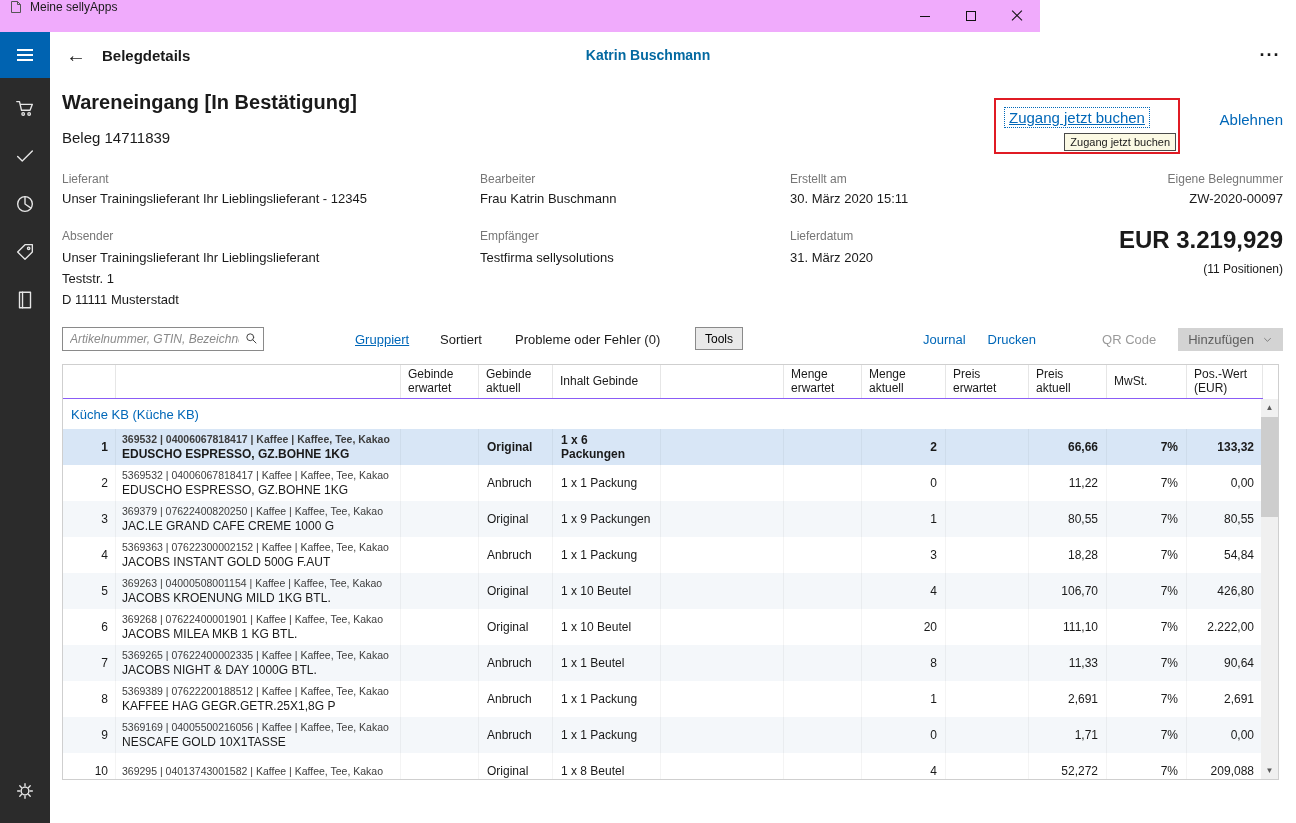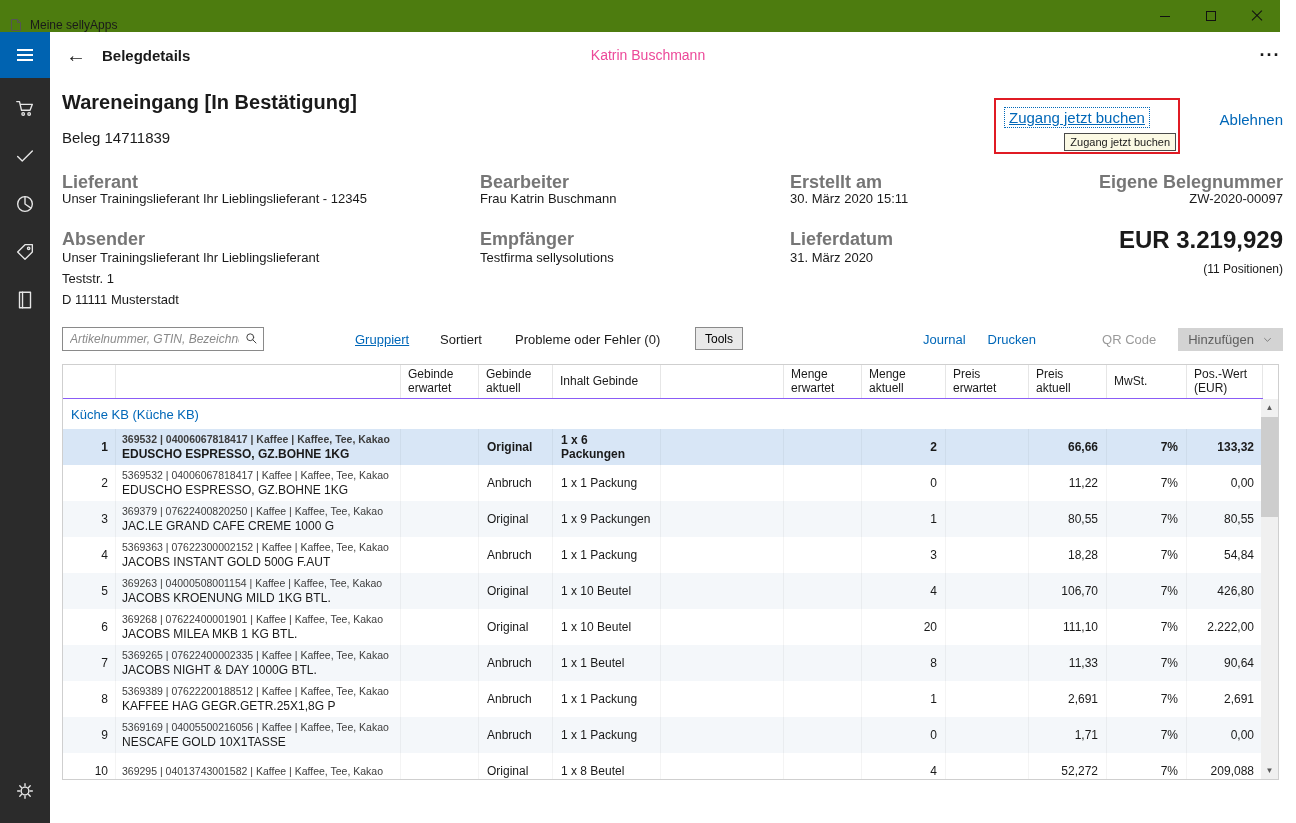"Meine sellyApps" .titlebar { align-items: flex-end -> flex-start; background: #4d7c0f -> #f0abfc; width: 1280px -> 1040px }
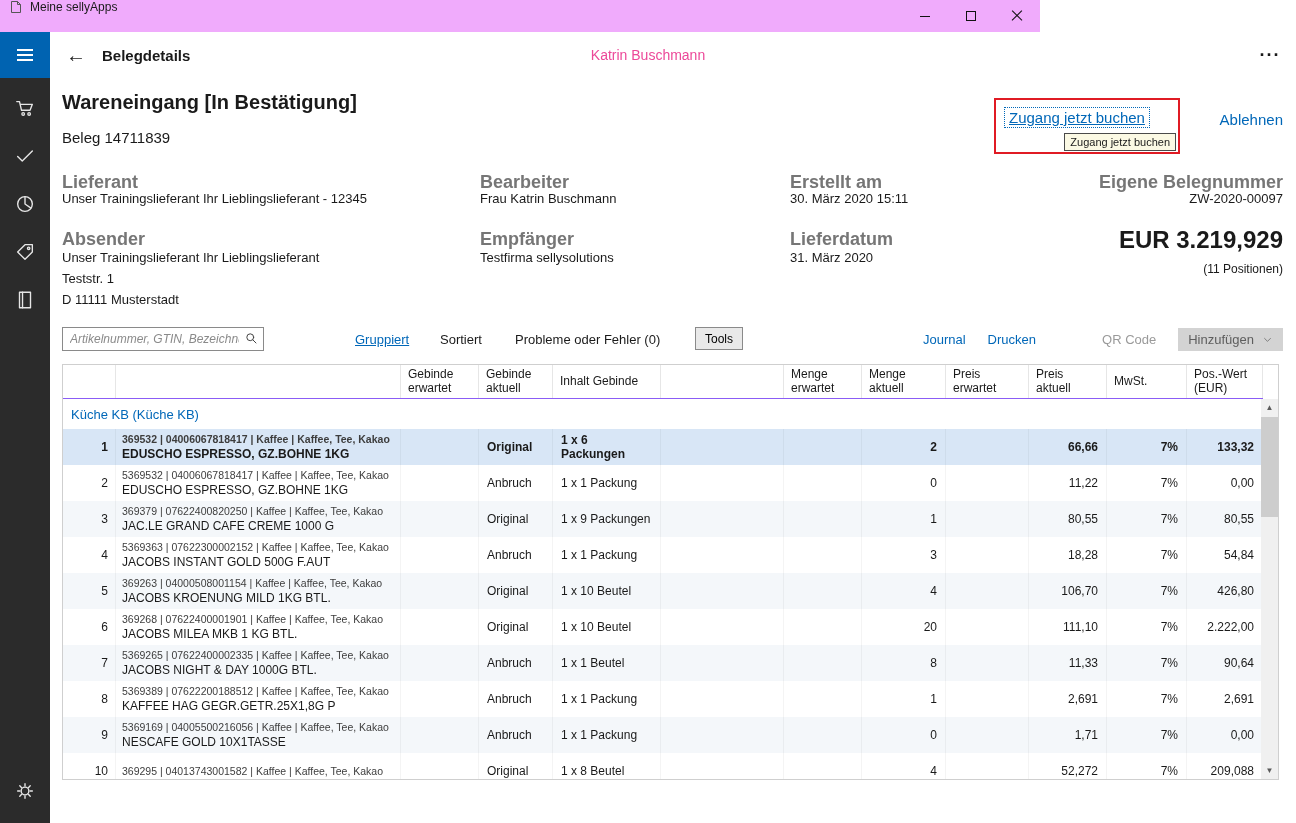"Katrin Buschmann" .header-user { color: #ec4899 -> #0369a1; font-weight: none -> bold }
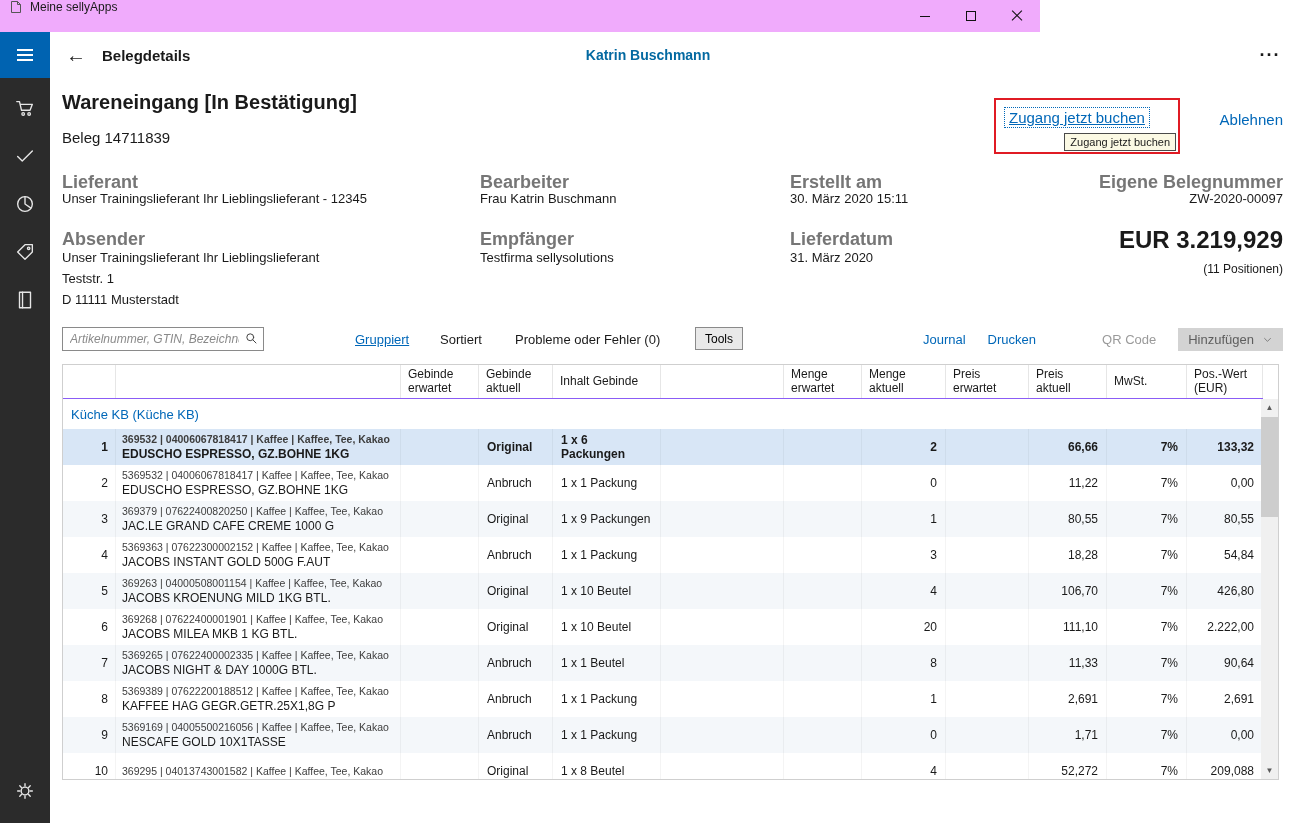"Lieferant" .lbl { font-size: 18px -> 12px; font-weight: bold -> none }
